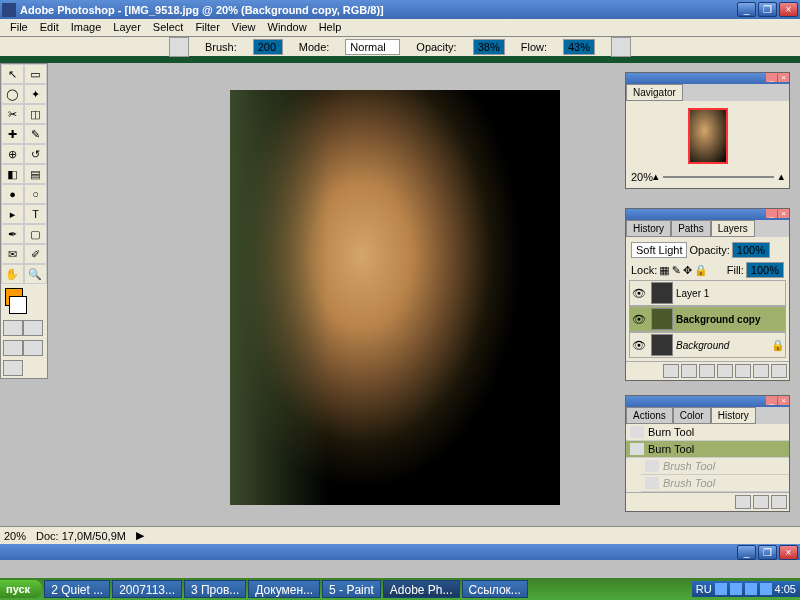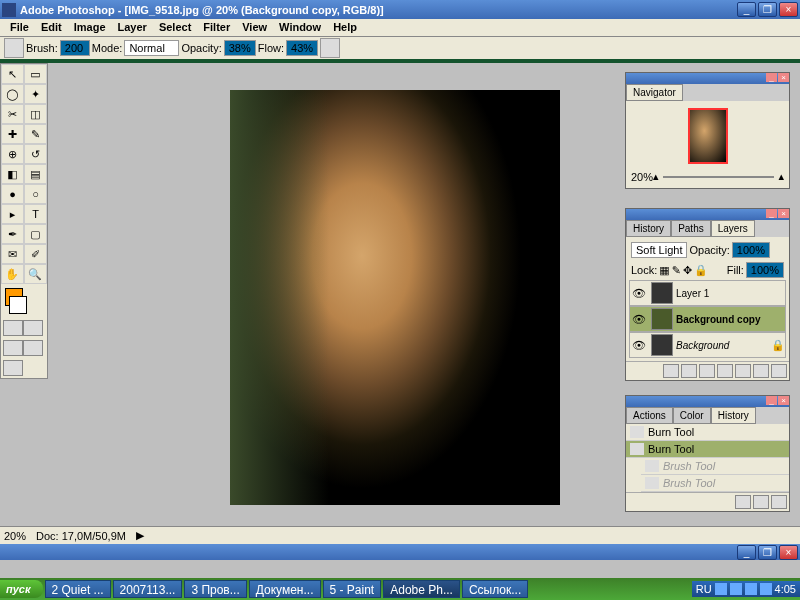"File" .menubar span { font-weight: bold -> none }
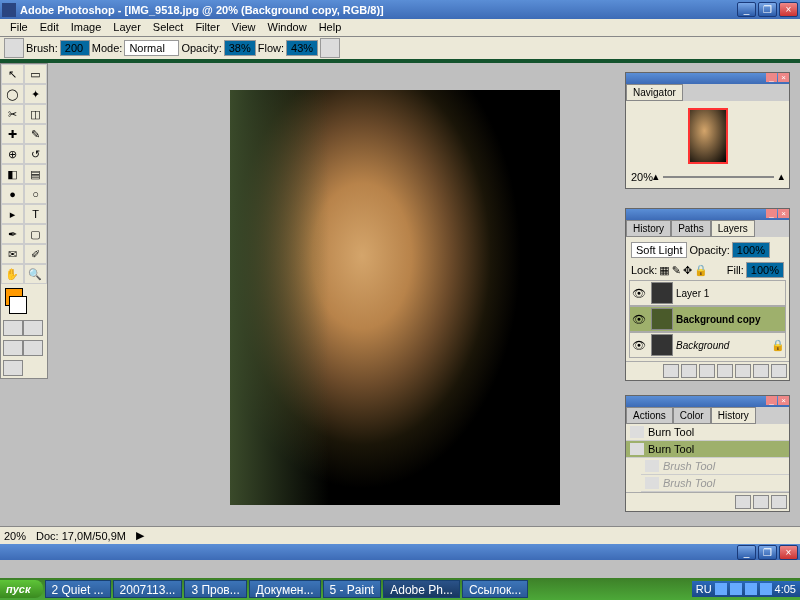"Brush:" .optbar { border-bottom: 4px solid #14532d -> 7px solid #14532d; gap: 2px -> 16px; justify-content: none -> center }
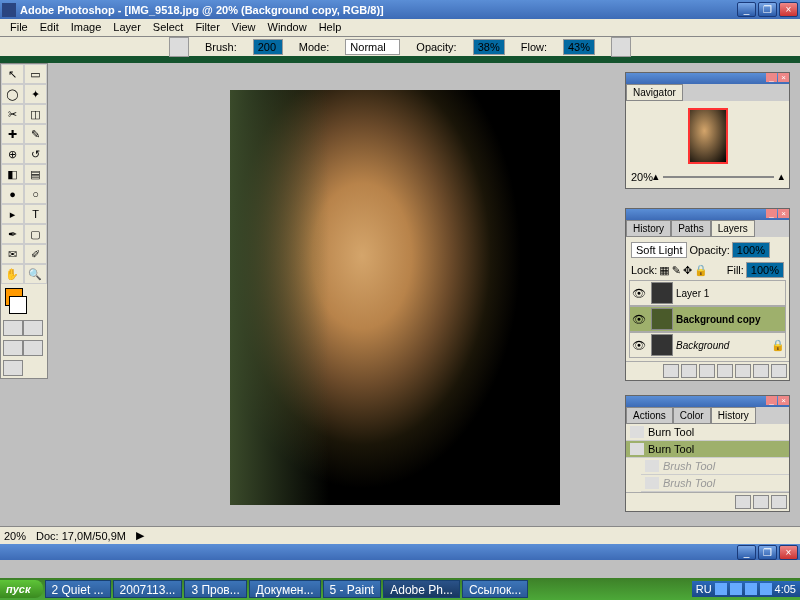"пуск" .start { font-style: italic -> none }
